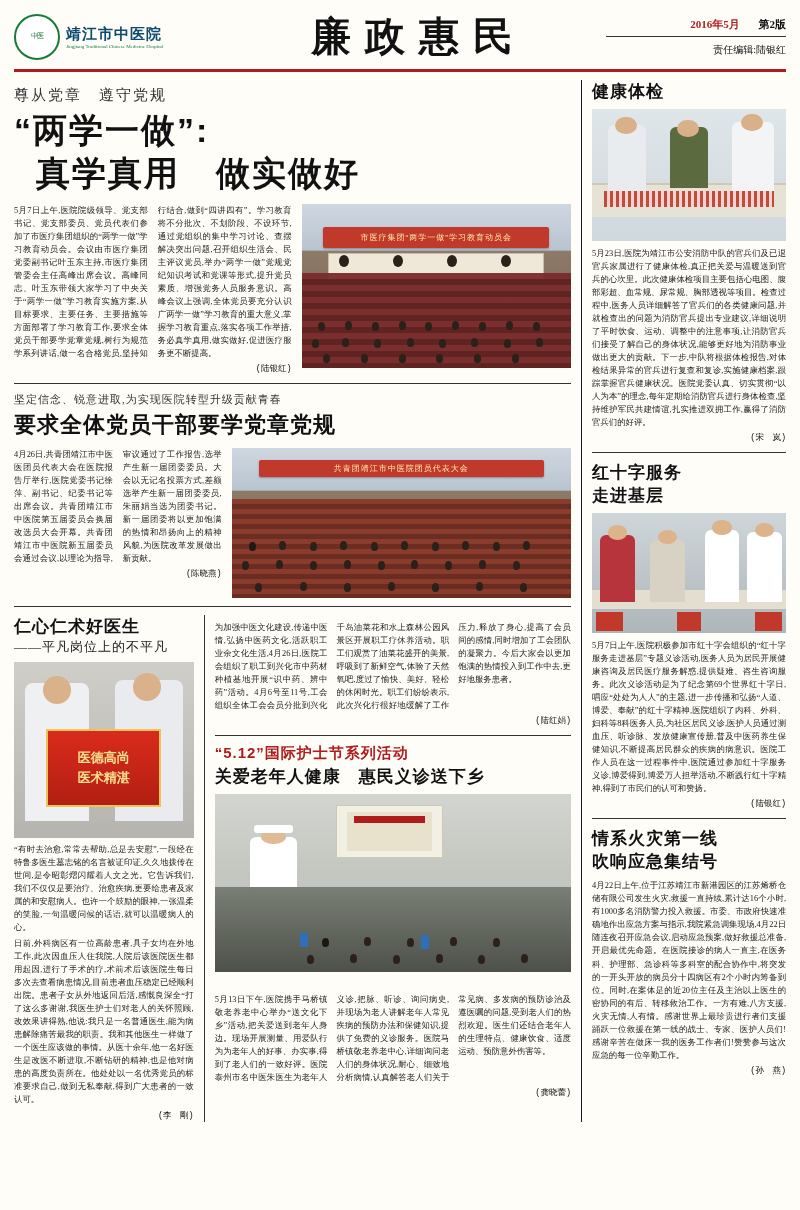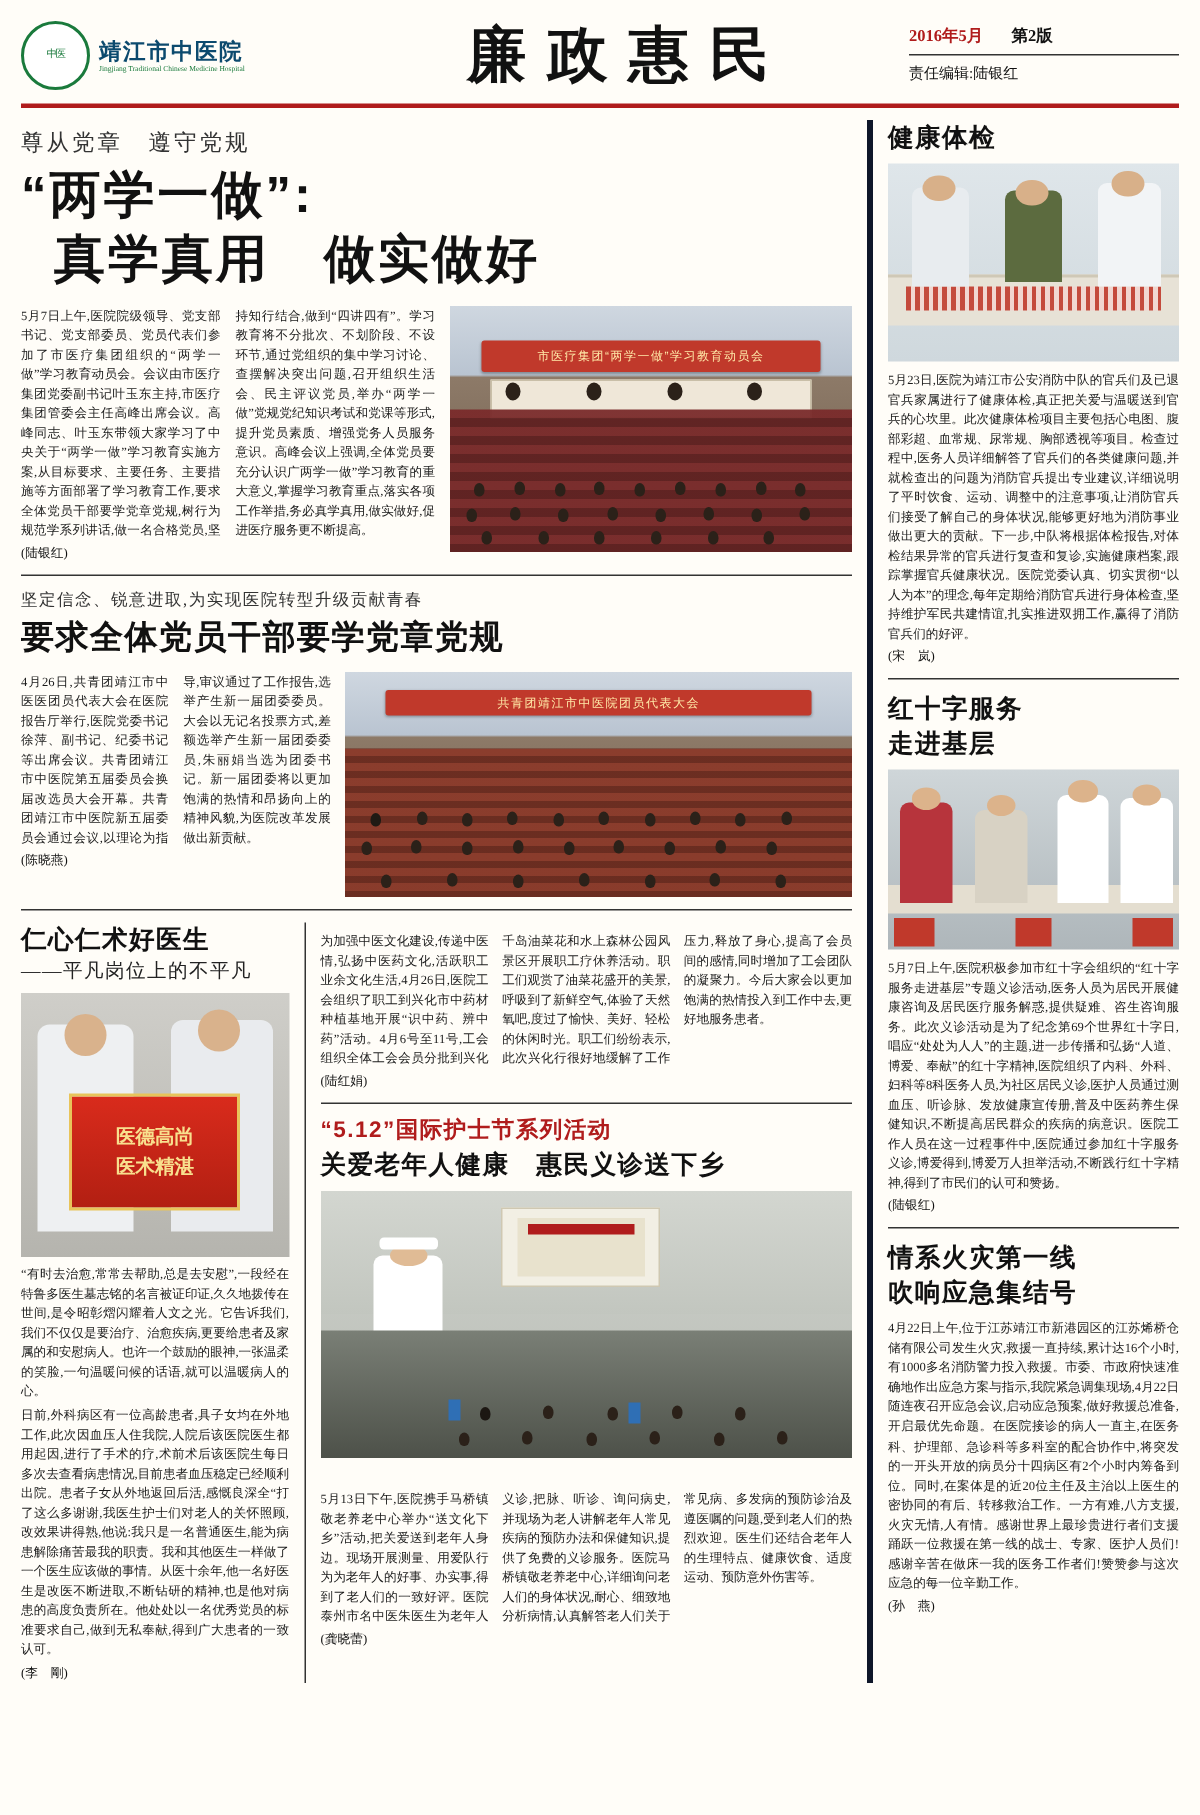"2016年5月 第2版" .issue { text-align: none -> right }
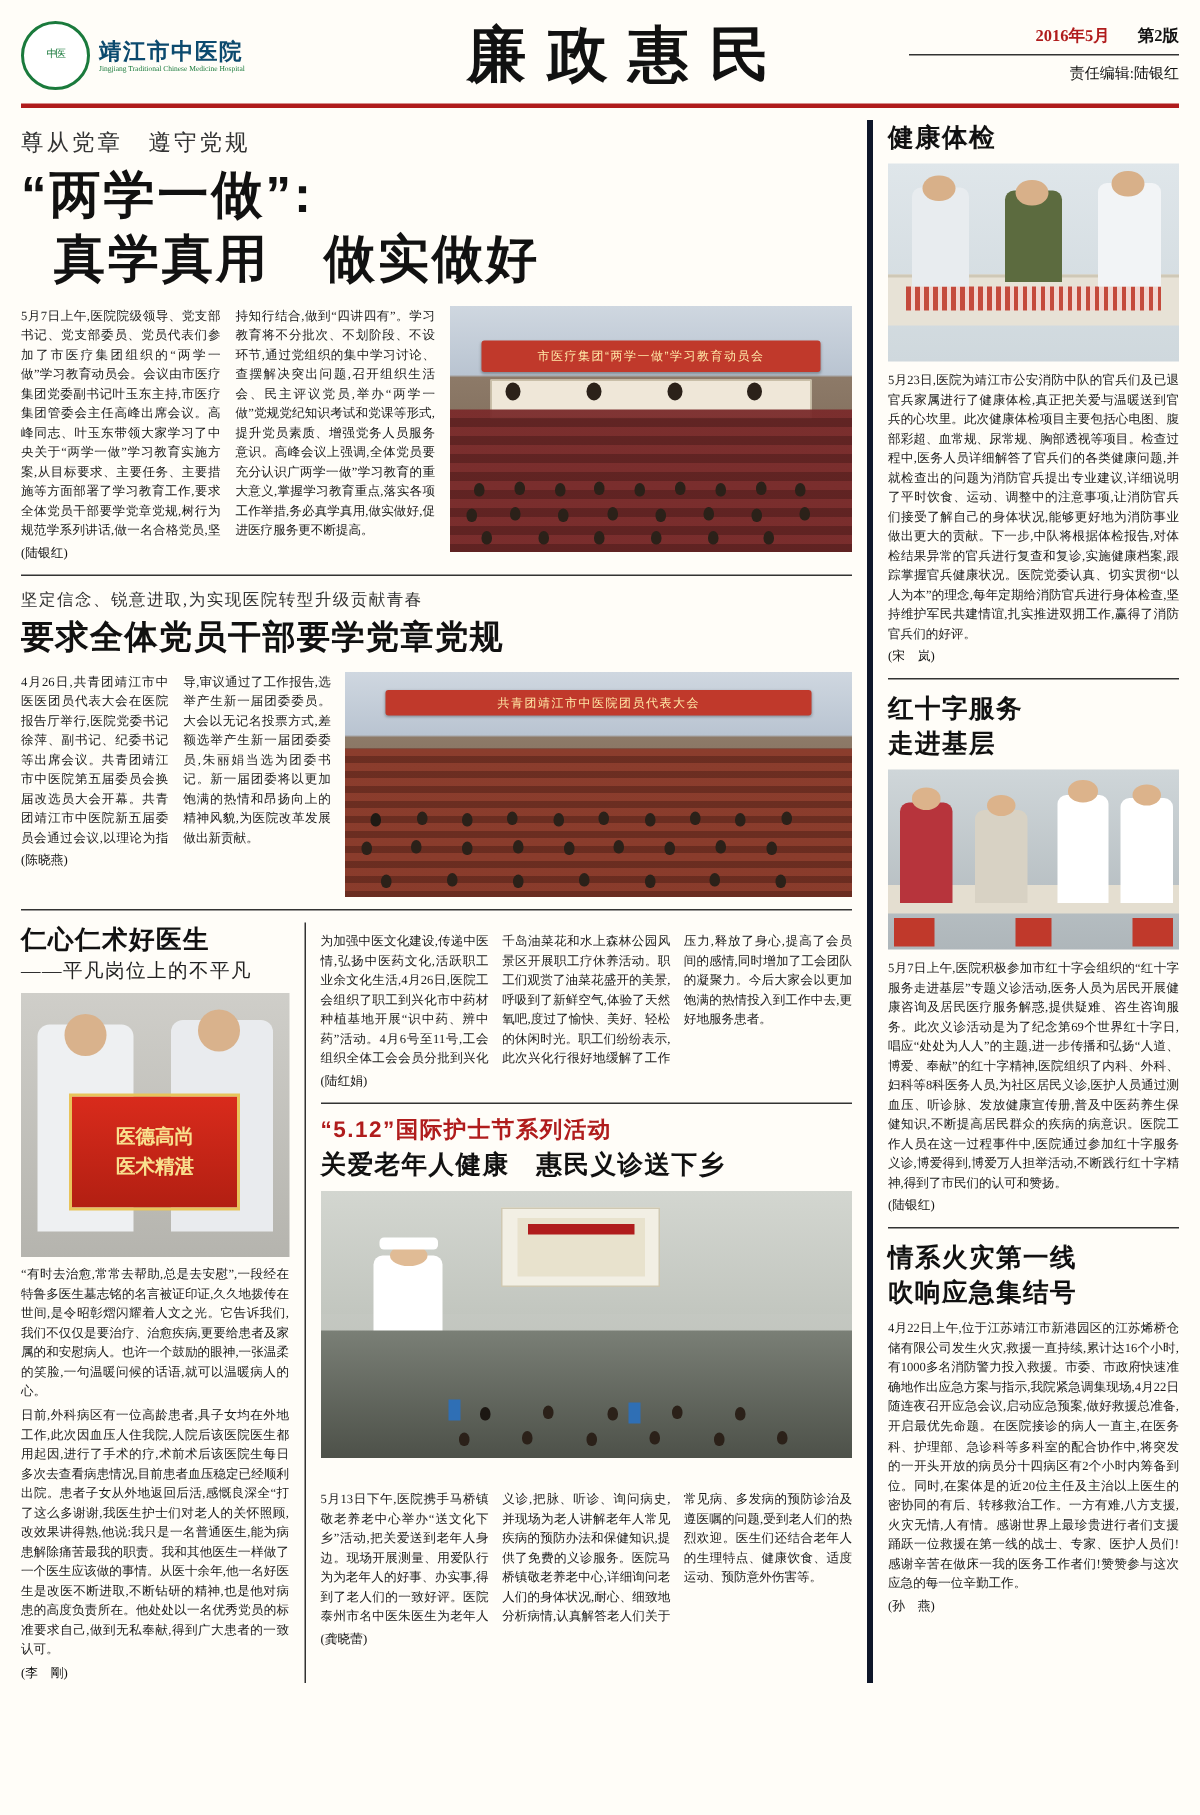"尊从党章 遵守党规" .left-col { border-right: 4px solid #0f172a -> 1px solid #0f172a }
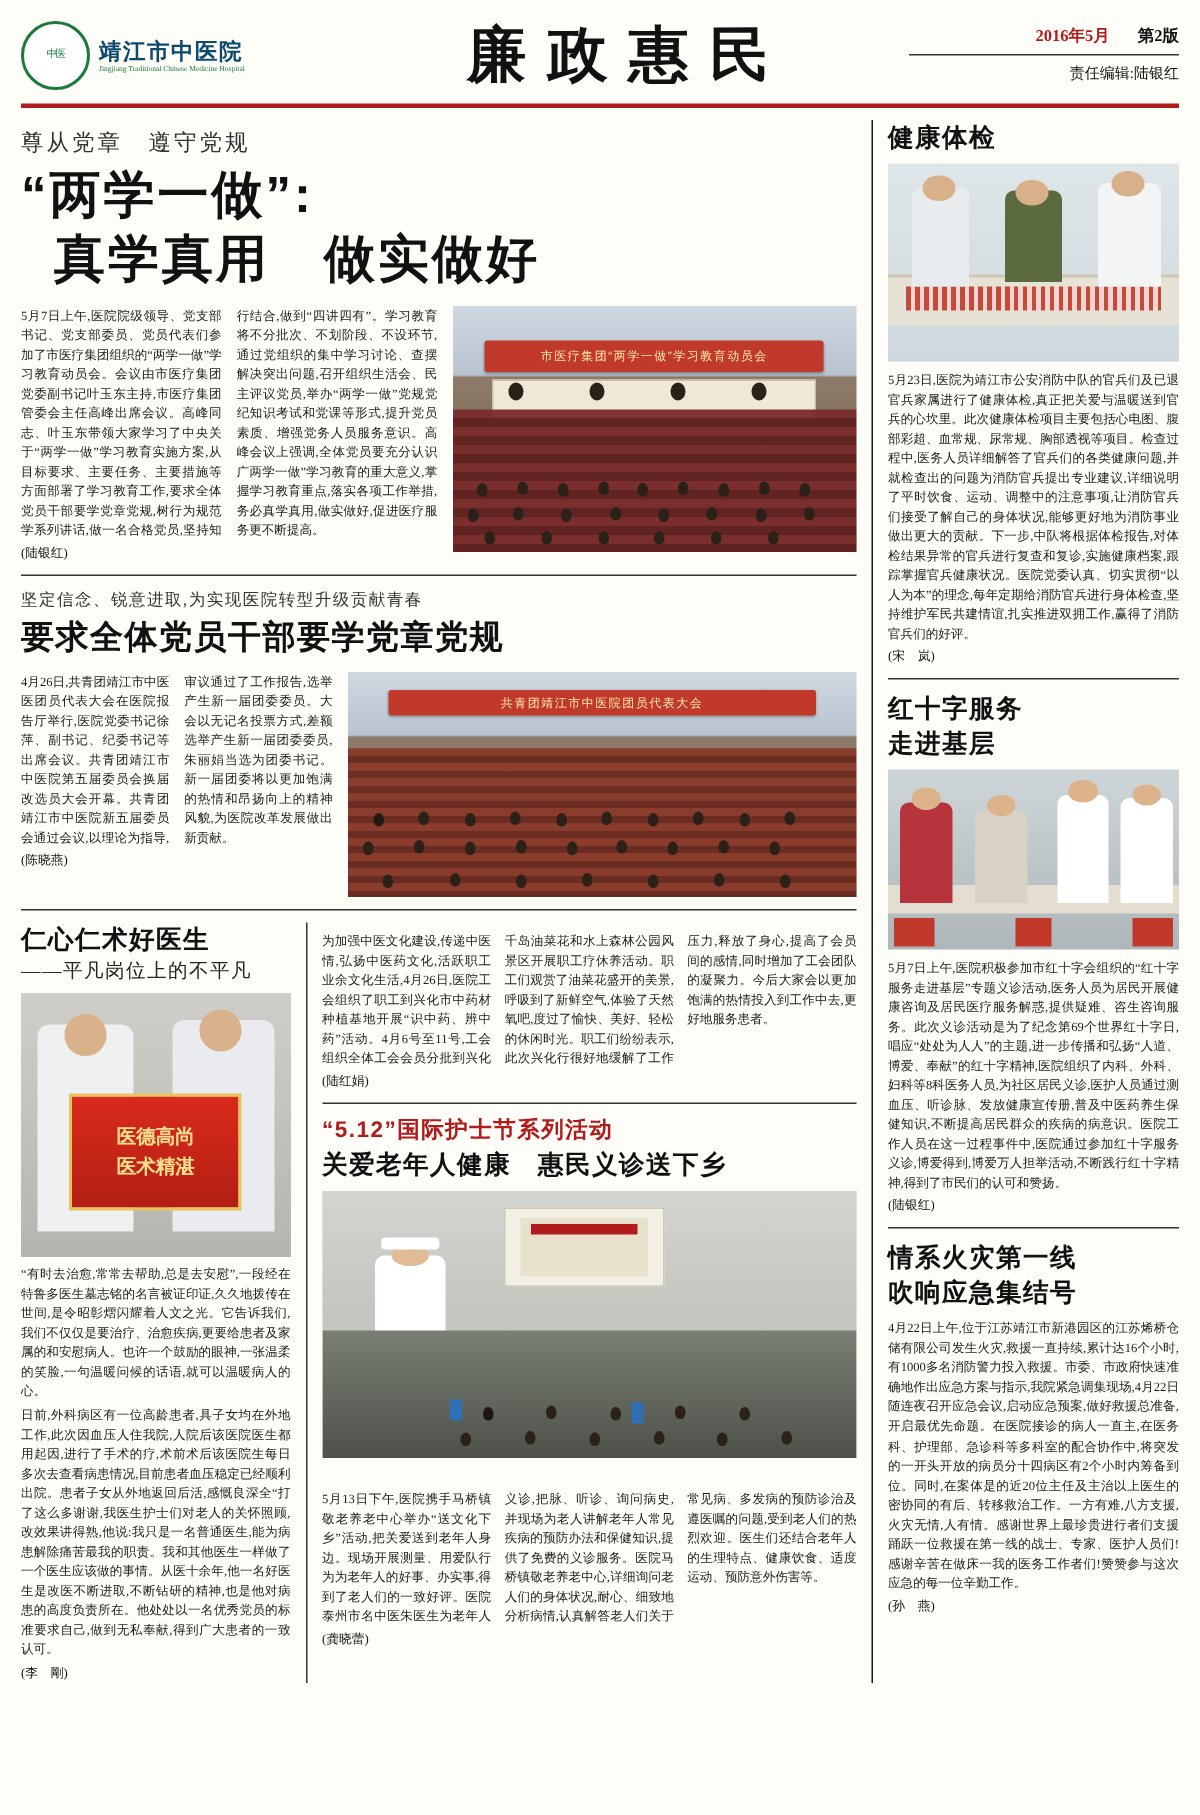"(陆银红)" .byline { font-family: none -> Liberation Mono, monospace; text-align: none -> right }
